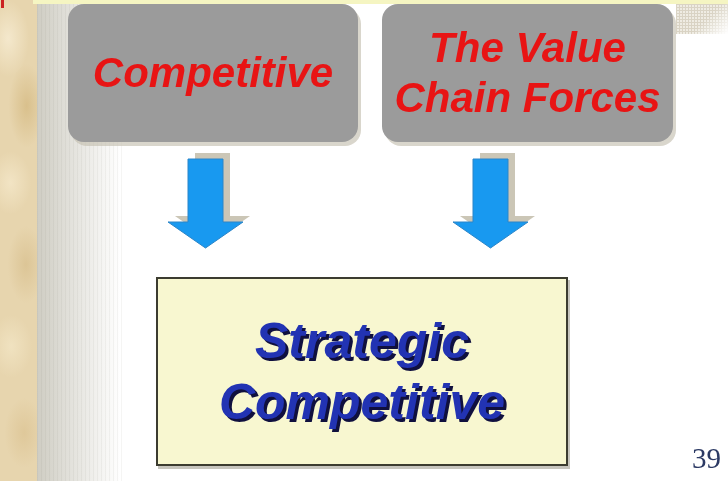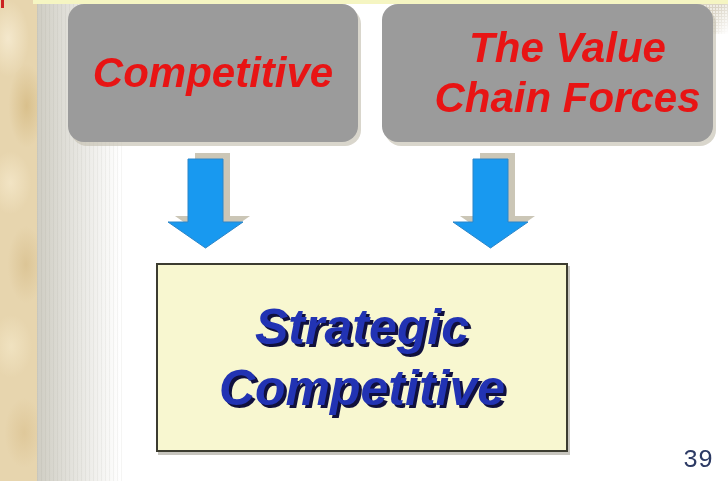"The Value" .model-box.second { padding-left: 40px -> none }
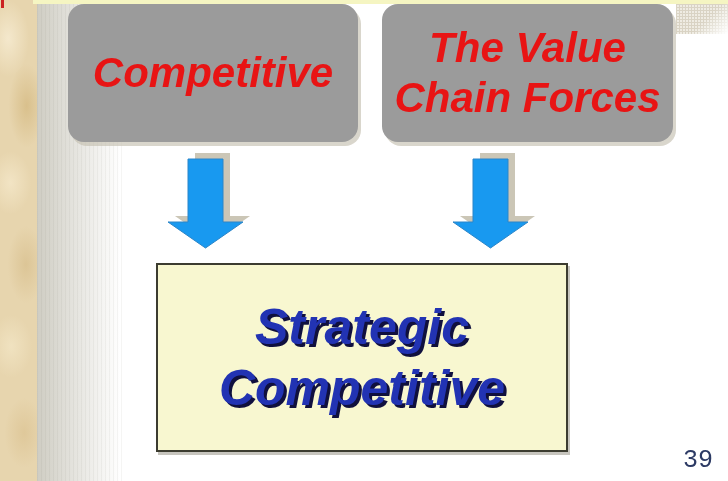"Strategic" .result-box { top: 263px -> 277px }
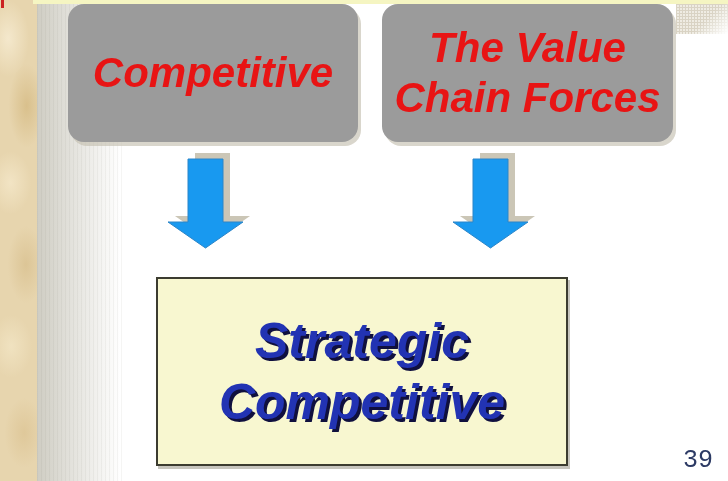"39" .page-number { font-family: Liberation Mono, monospace -> Liberation Serif, serif; font-size: 25px -> 29px; right: 15px -> 7px }
